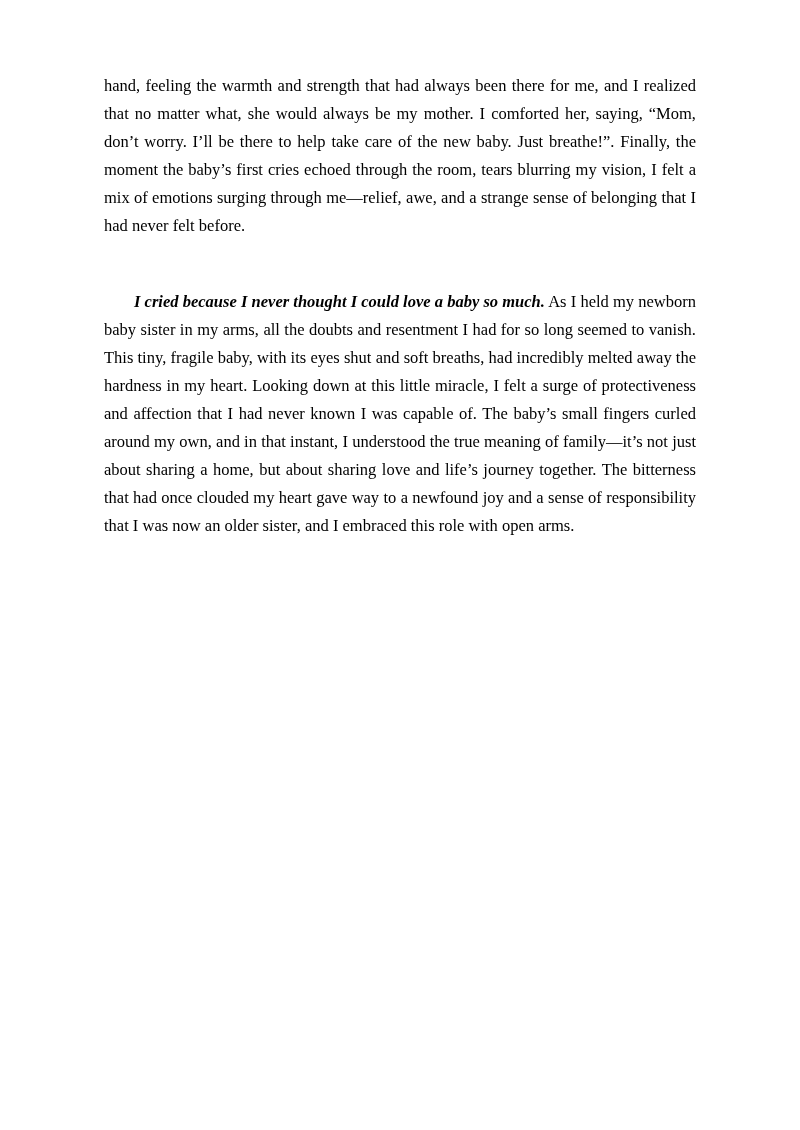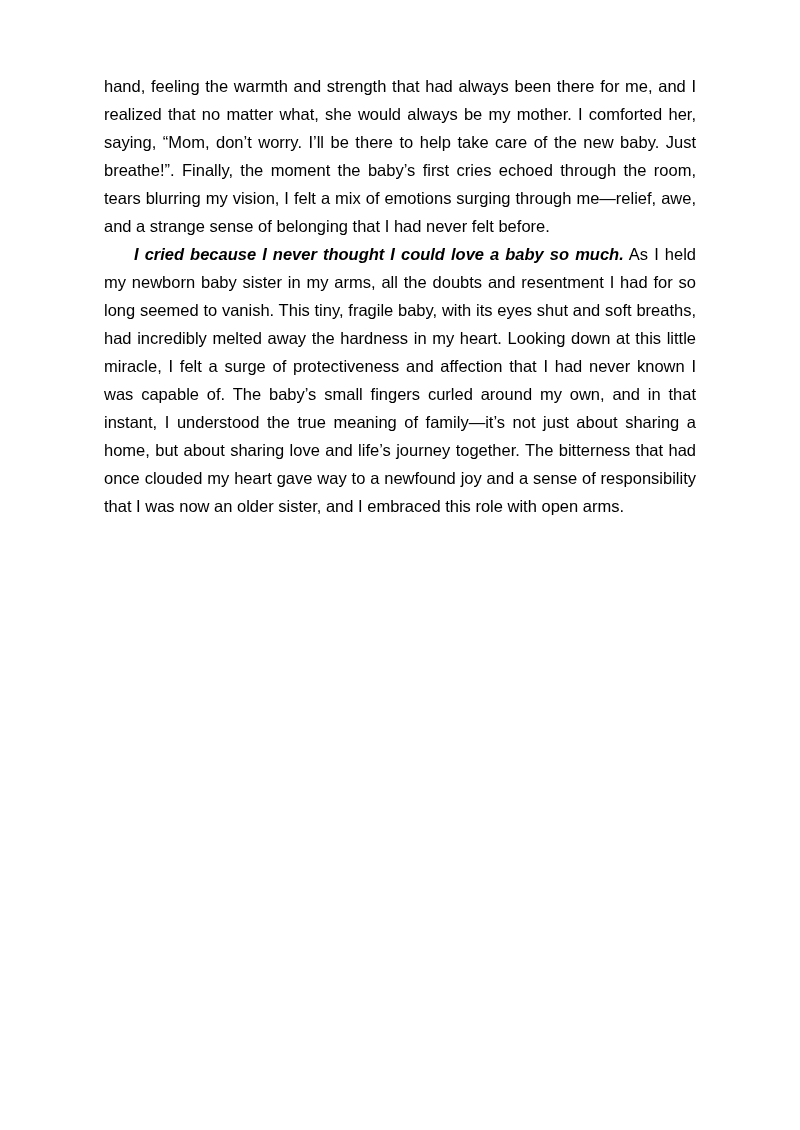"hand, feeling the warmth and" .page { font-family: Liberation Sans, sans-serif -> Liberation Serif, serif }
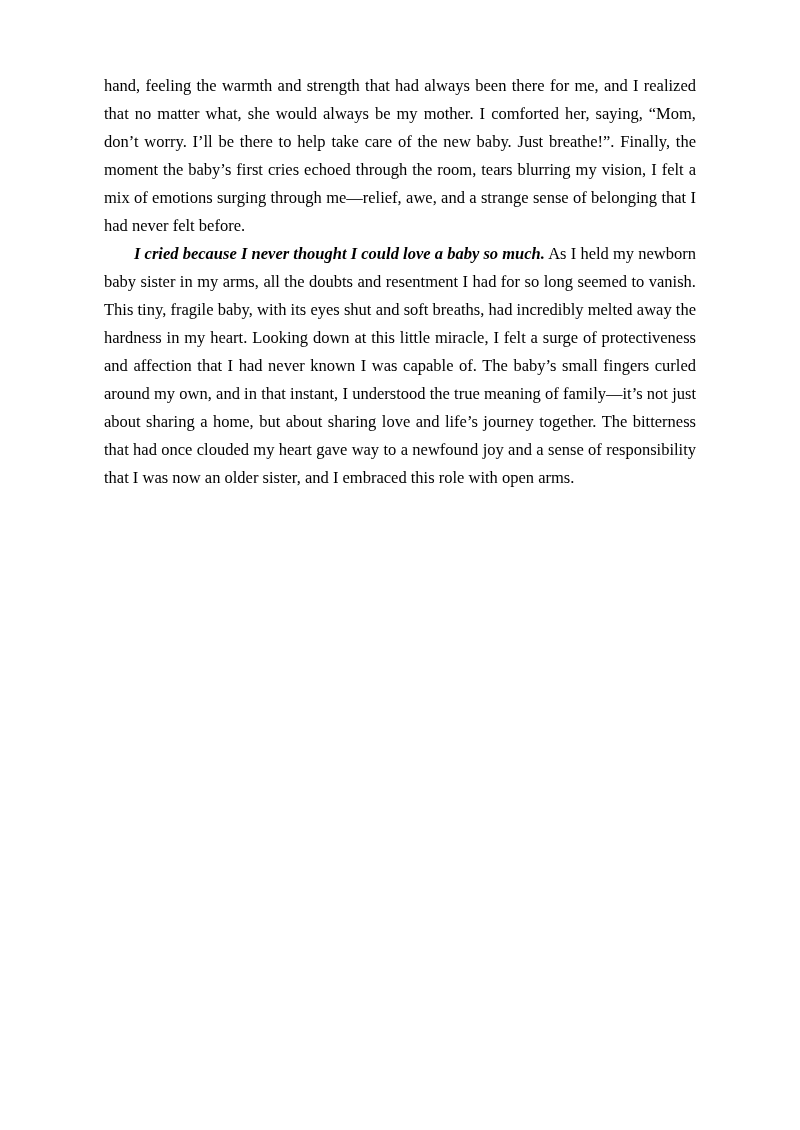"I cried because I never" .indent-first { margin-top: none -> 48px }
